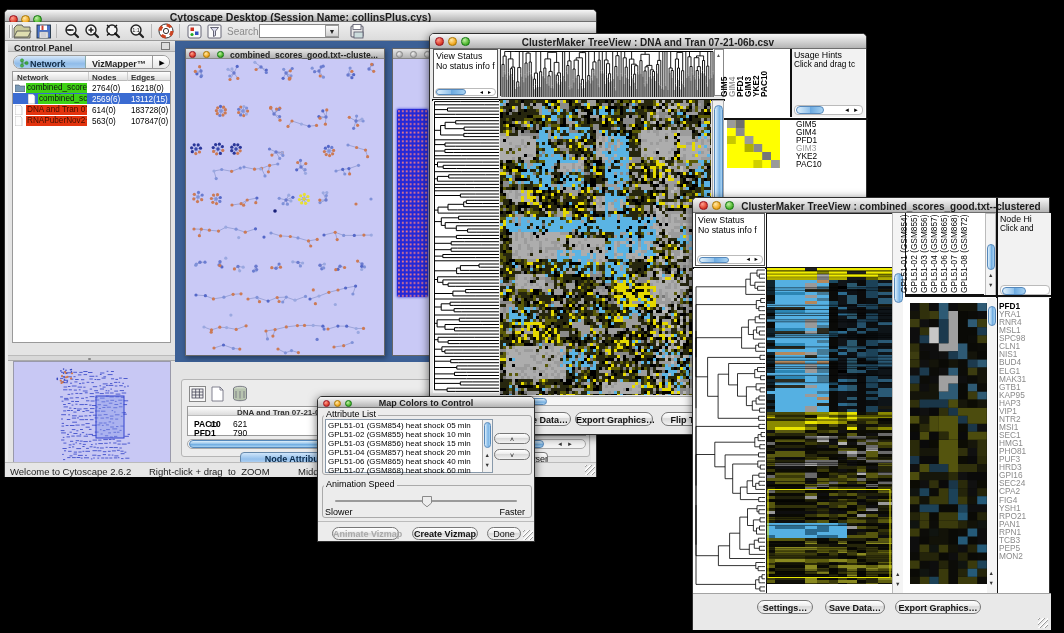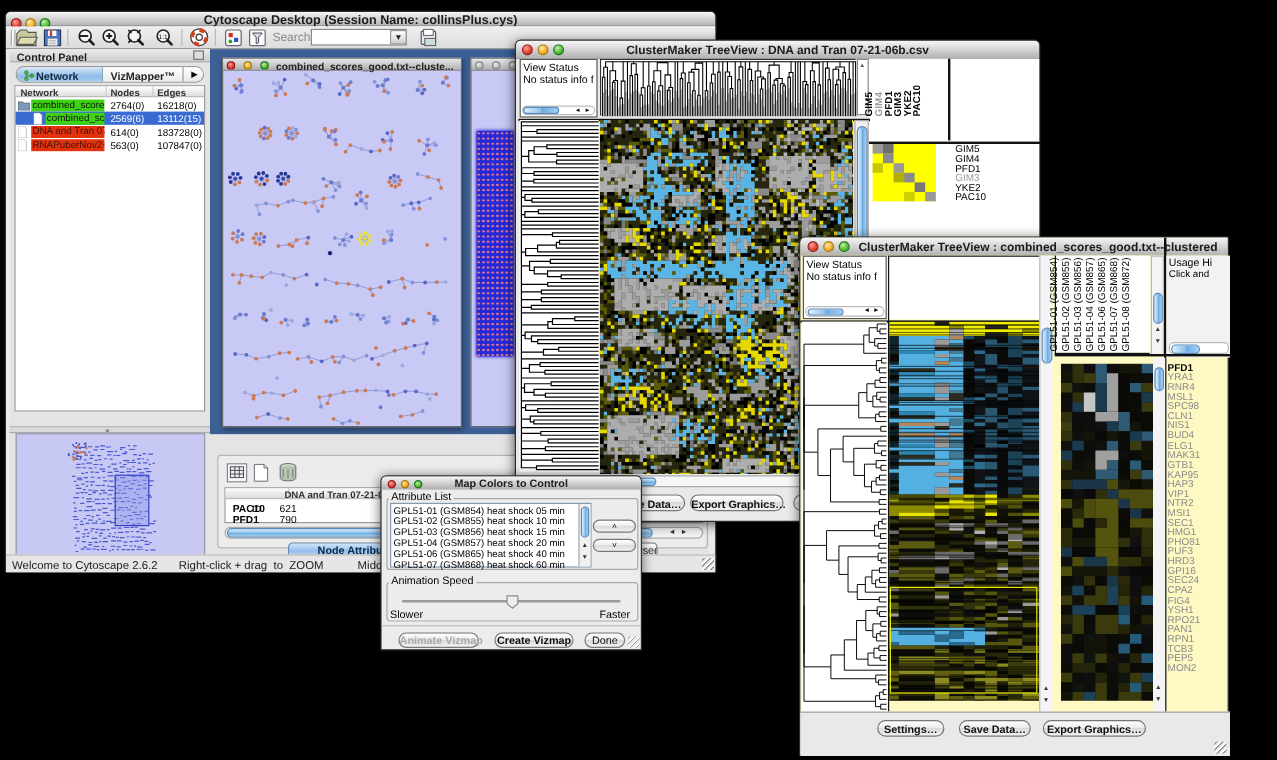"Usage Hints" div.abs { html: none -> <div> <div>Usage Hints</div> <div>Click and drag tc</div> <div> <div></div> <span>◄</span> <span>►</span> </div> </div> }
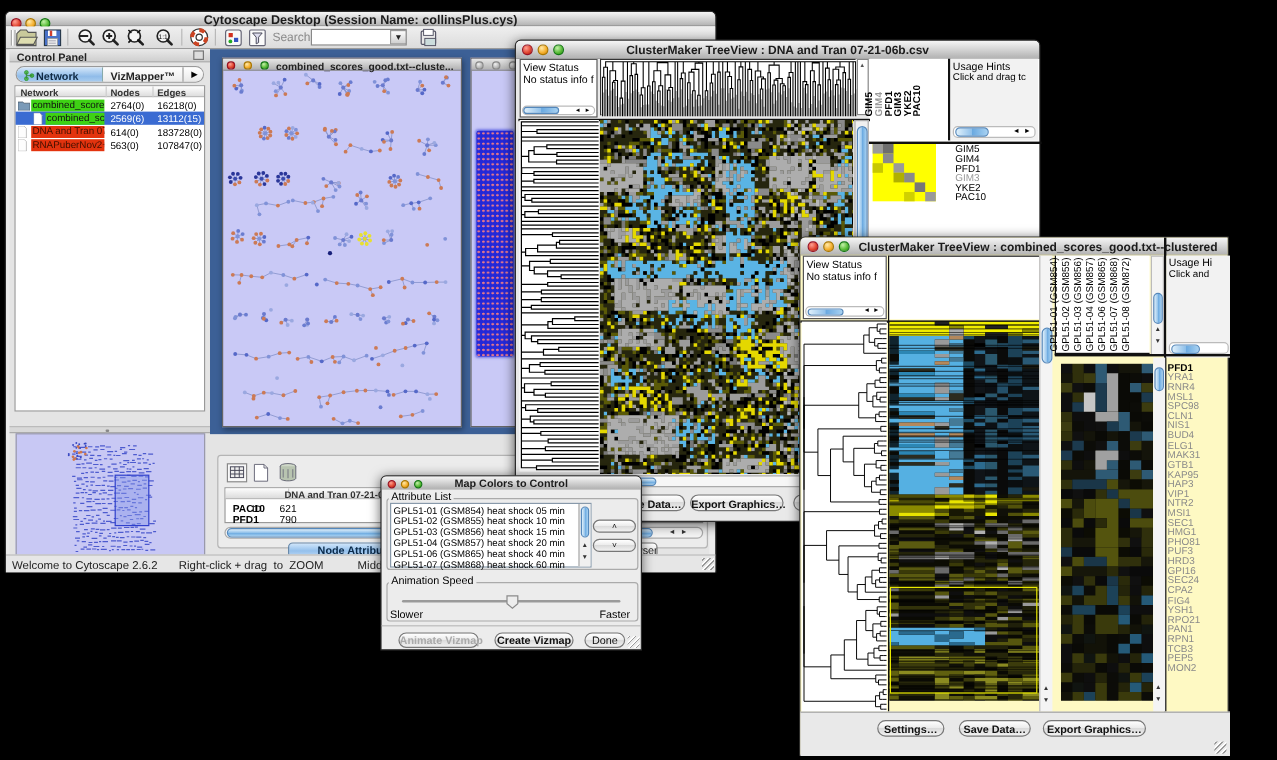"ClusterMaker TreeView :" div.win { background: #fef9c3 -> #ffffff; left: 666px -> 692px }
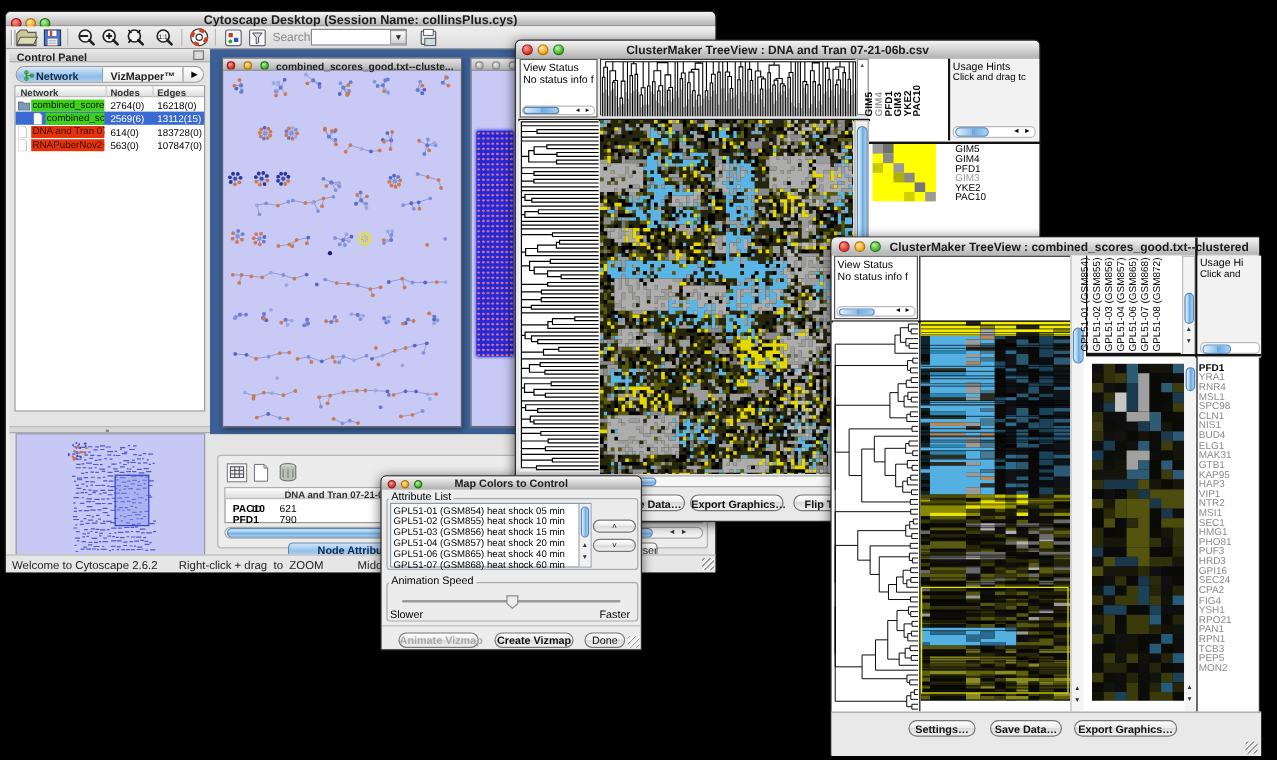"Usage Hi" div.abs { text: Usage -> Node }
